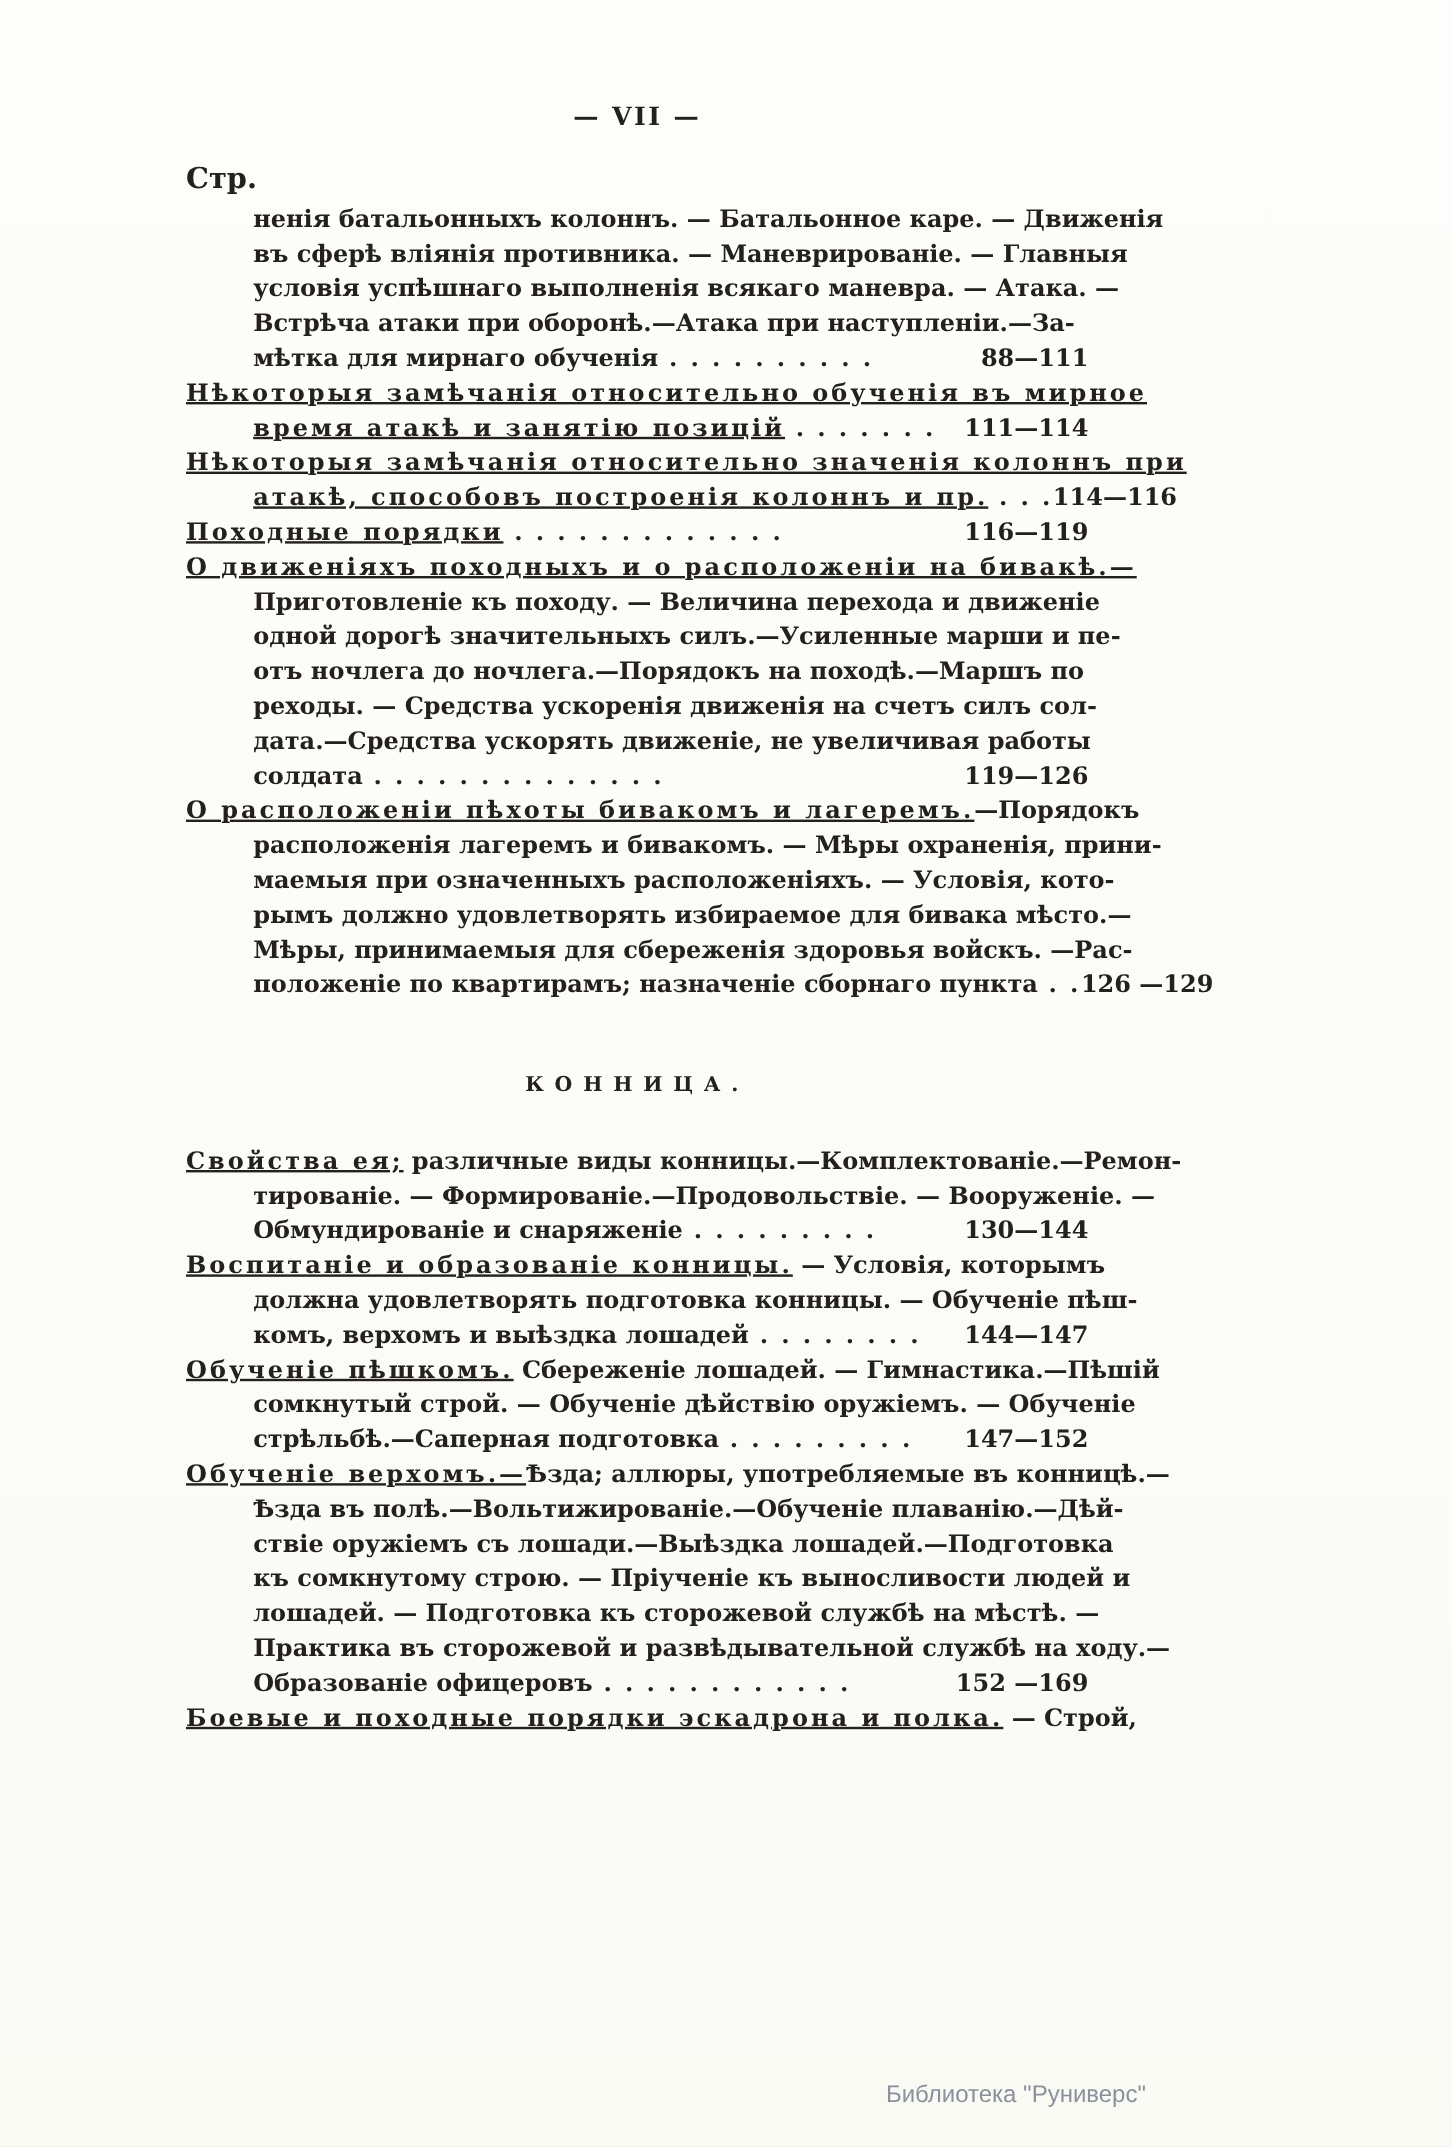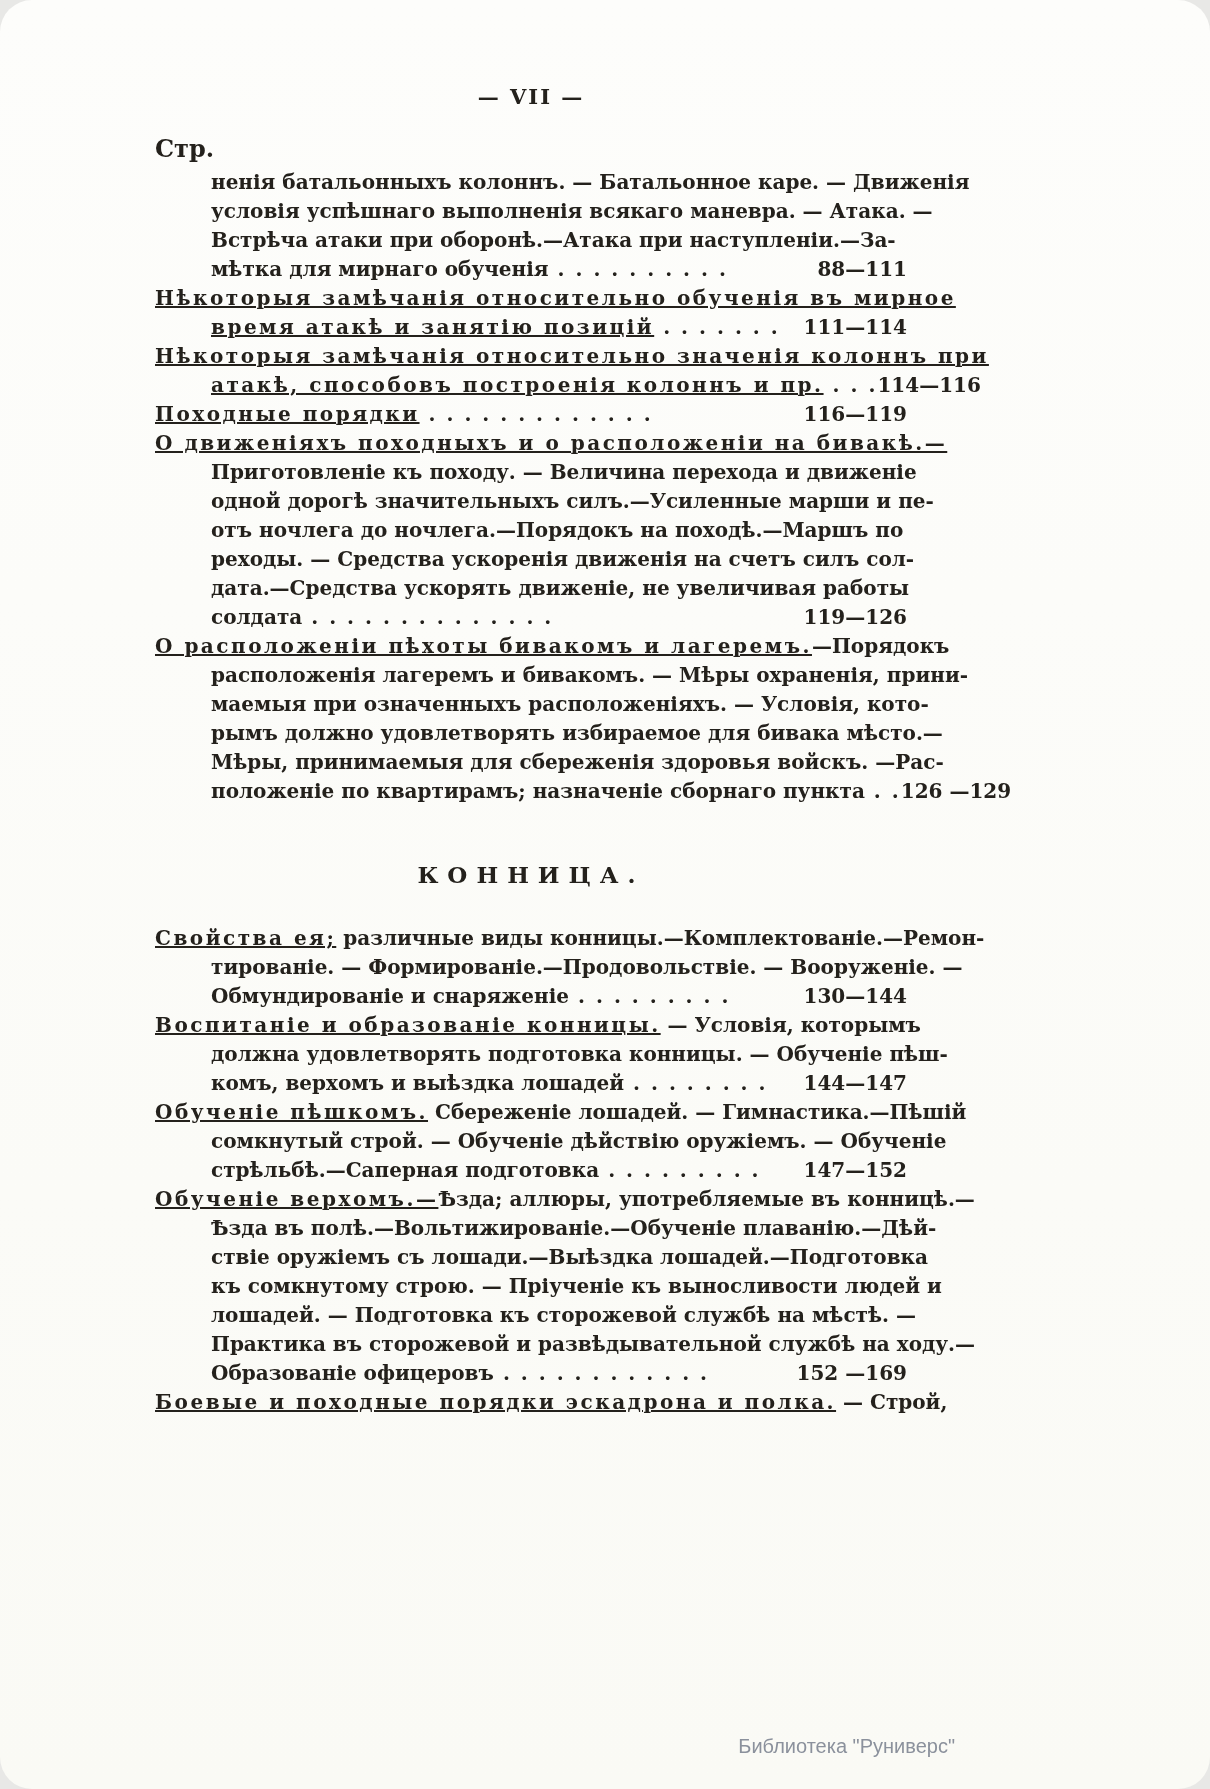"— VII —" .page { border-radius: 32px -> none }
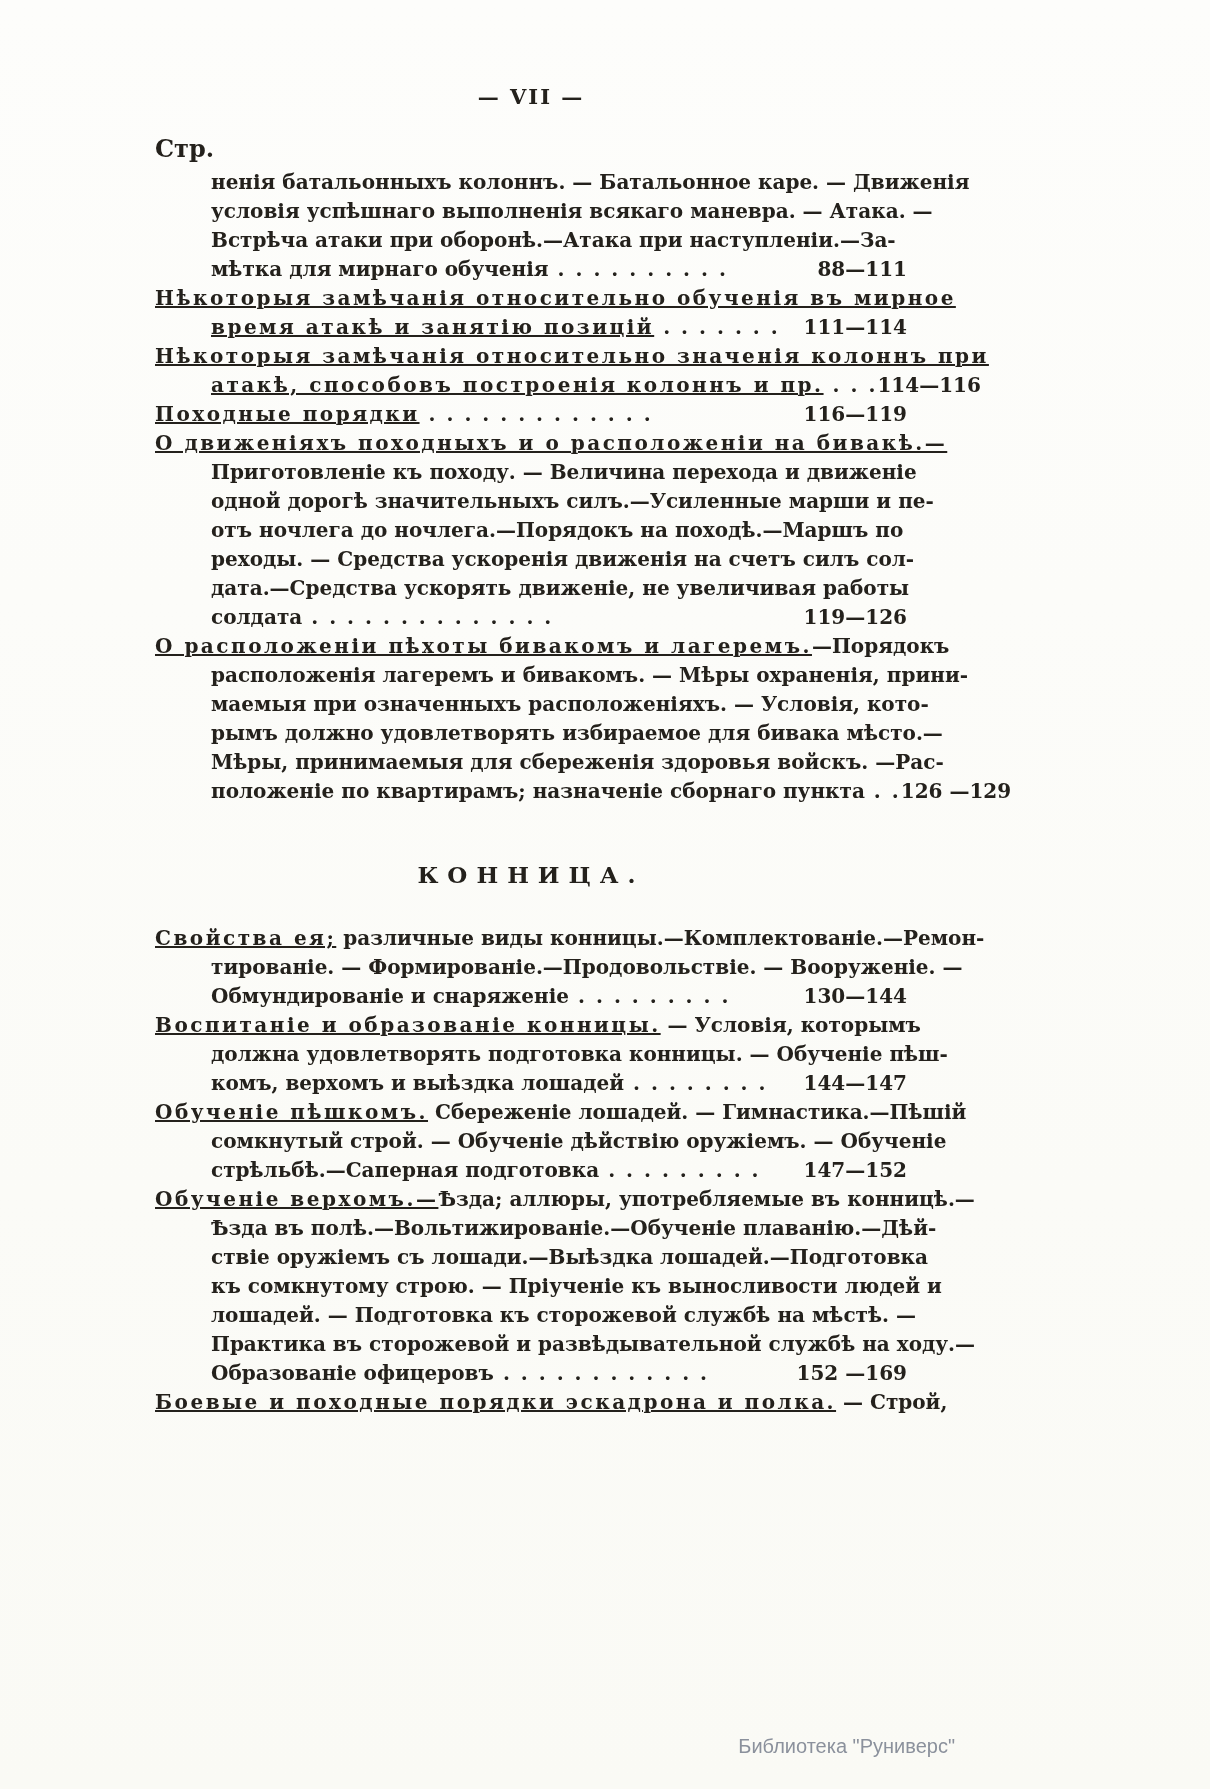"въ сферѣ вліянія противника. —" div.toc-line { html: none -> <div><span></span><span>въ сферѣ вліянія противника. — Маневрированіе. — Главныя</span><span></span></div> }
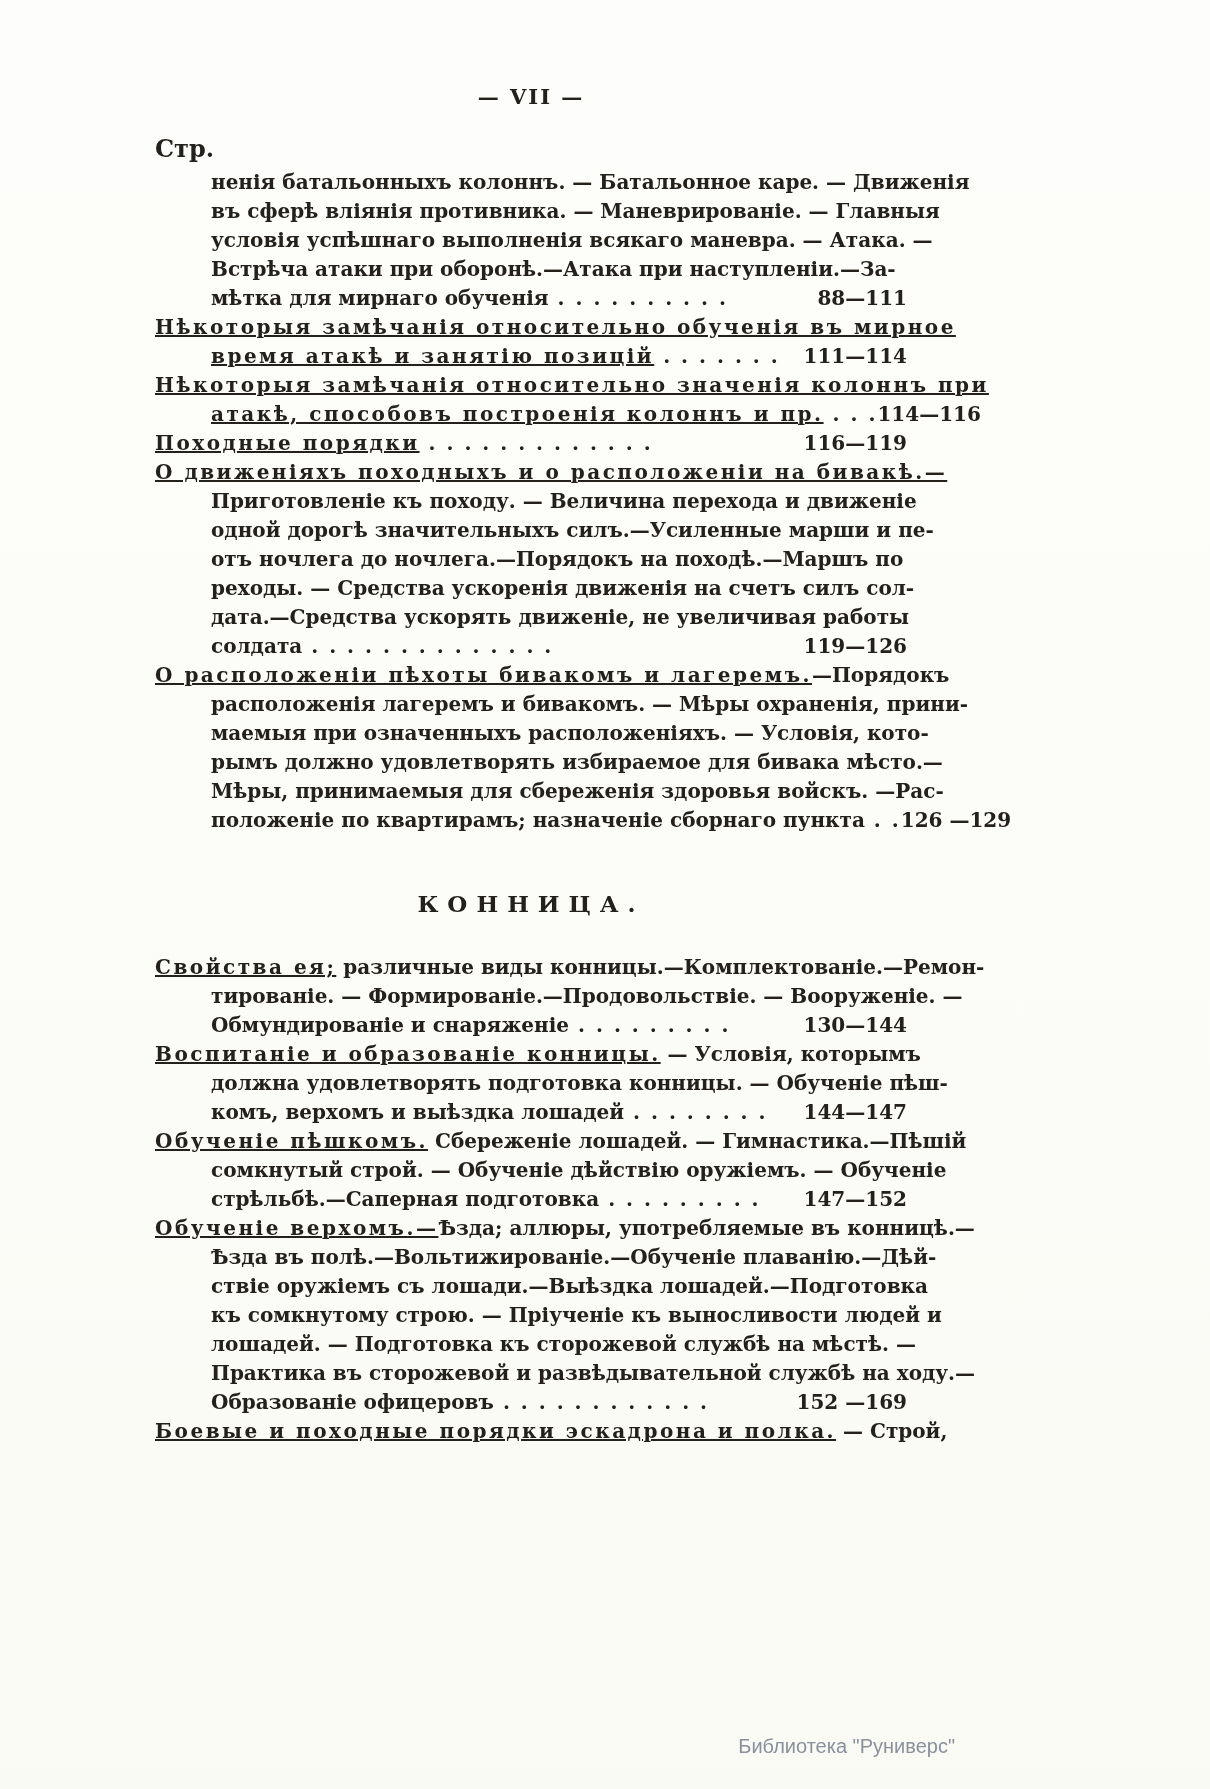"КОННИЦА." .section-heading { font-size: 23px -> 17px }
